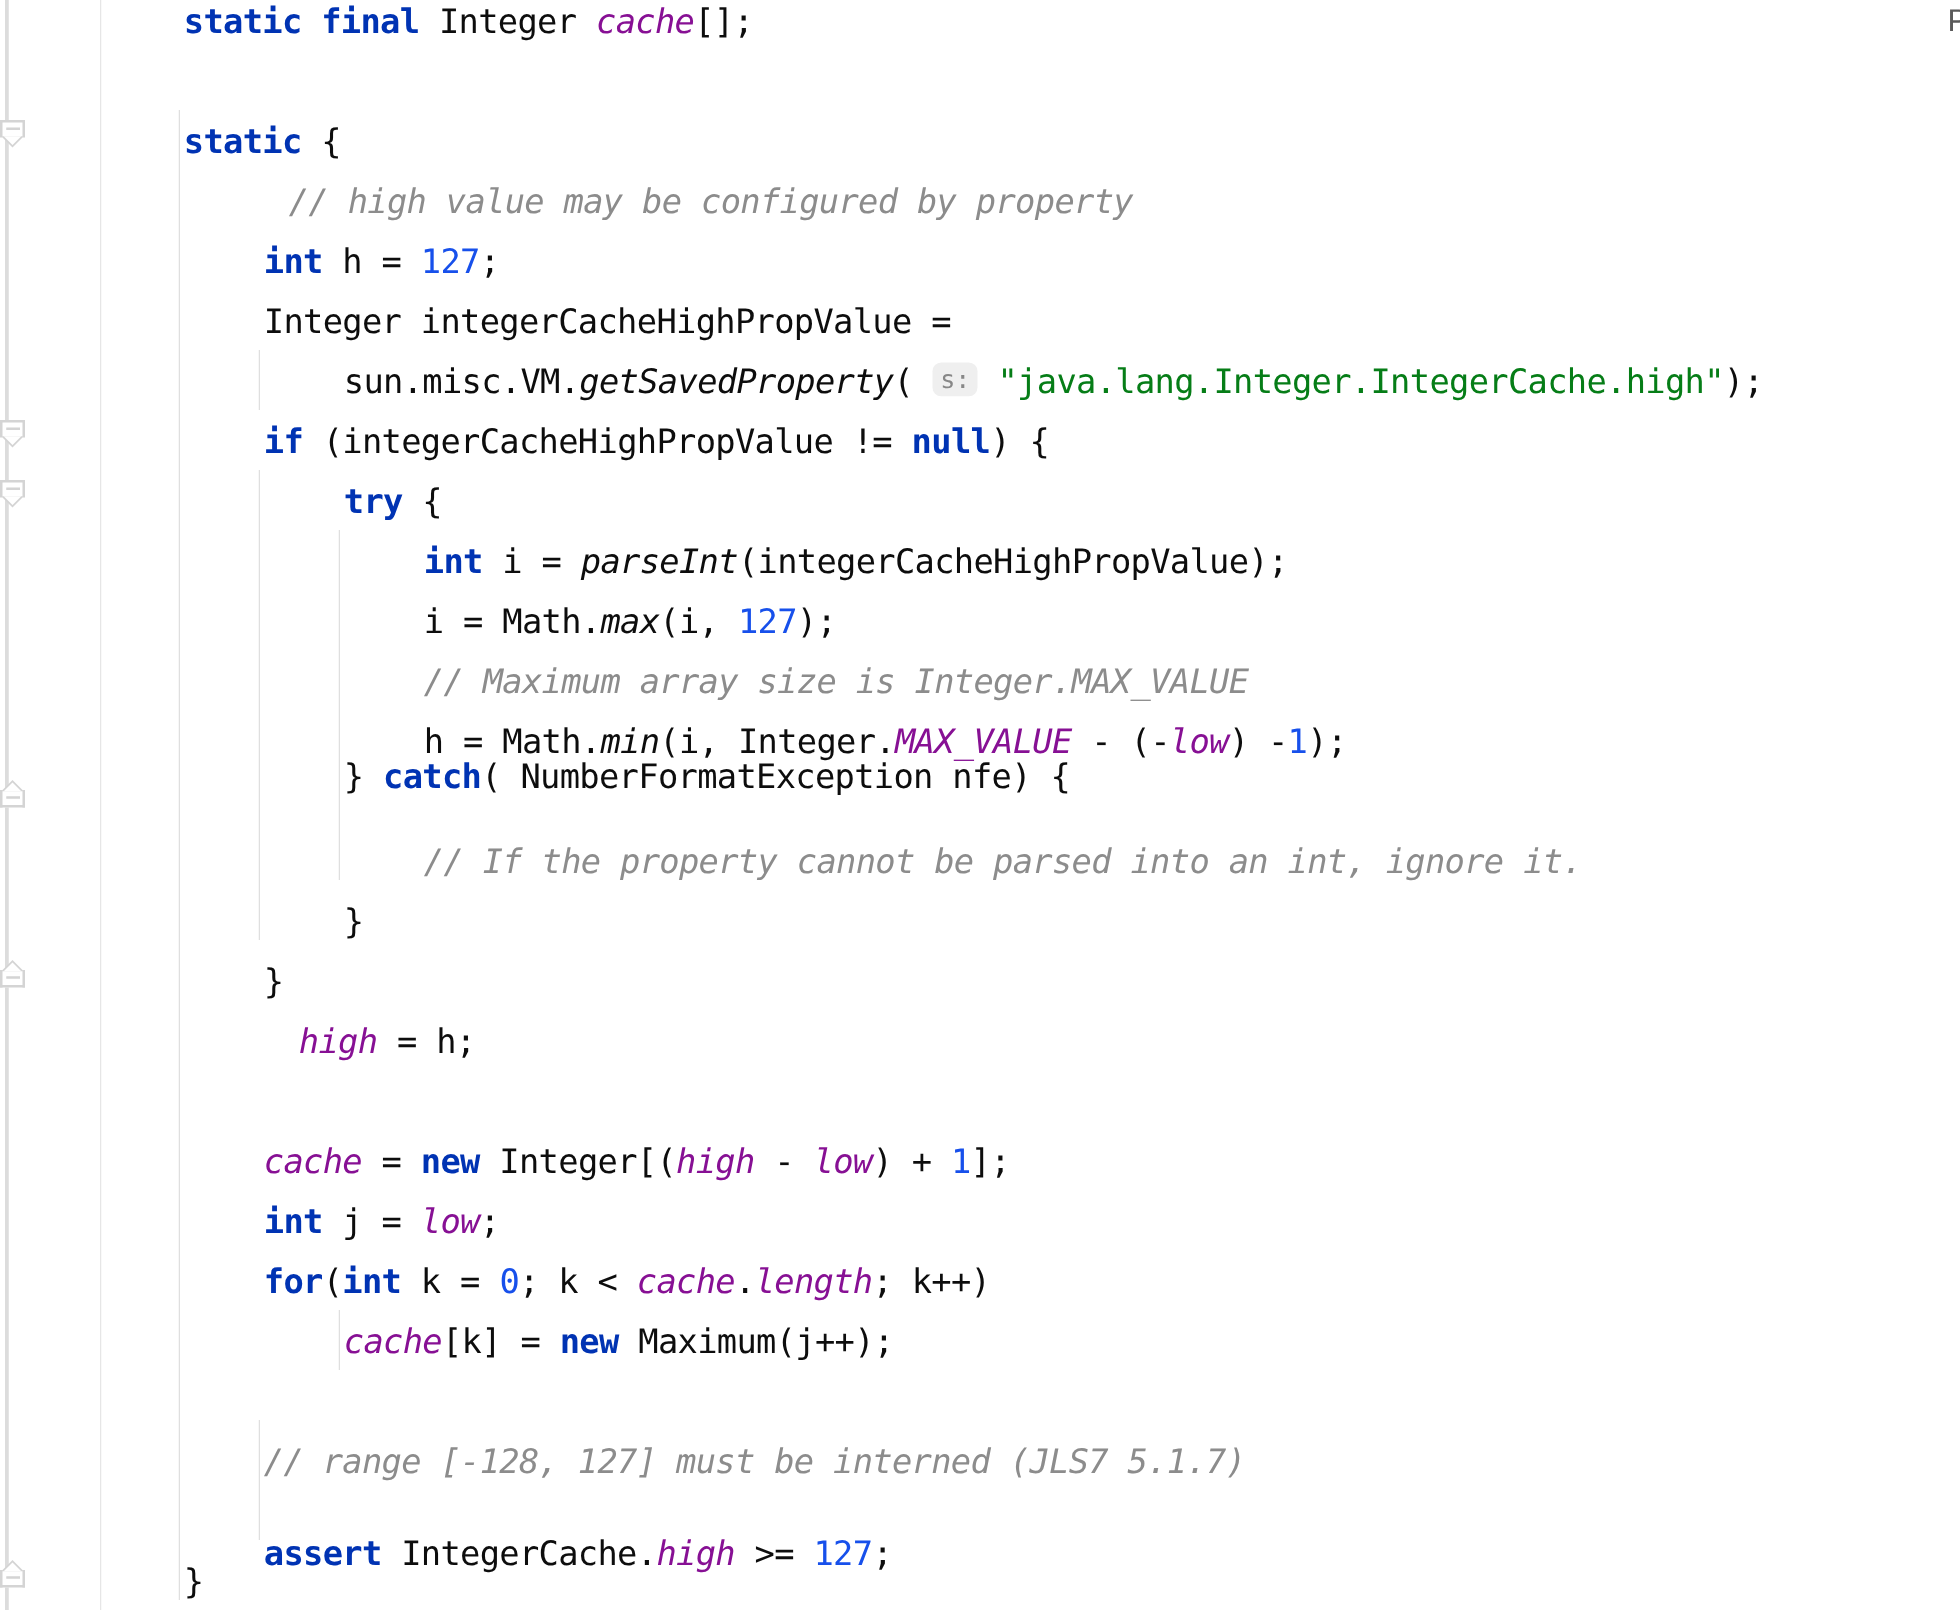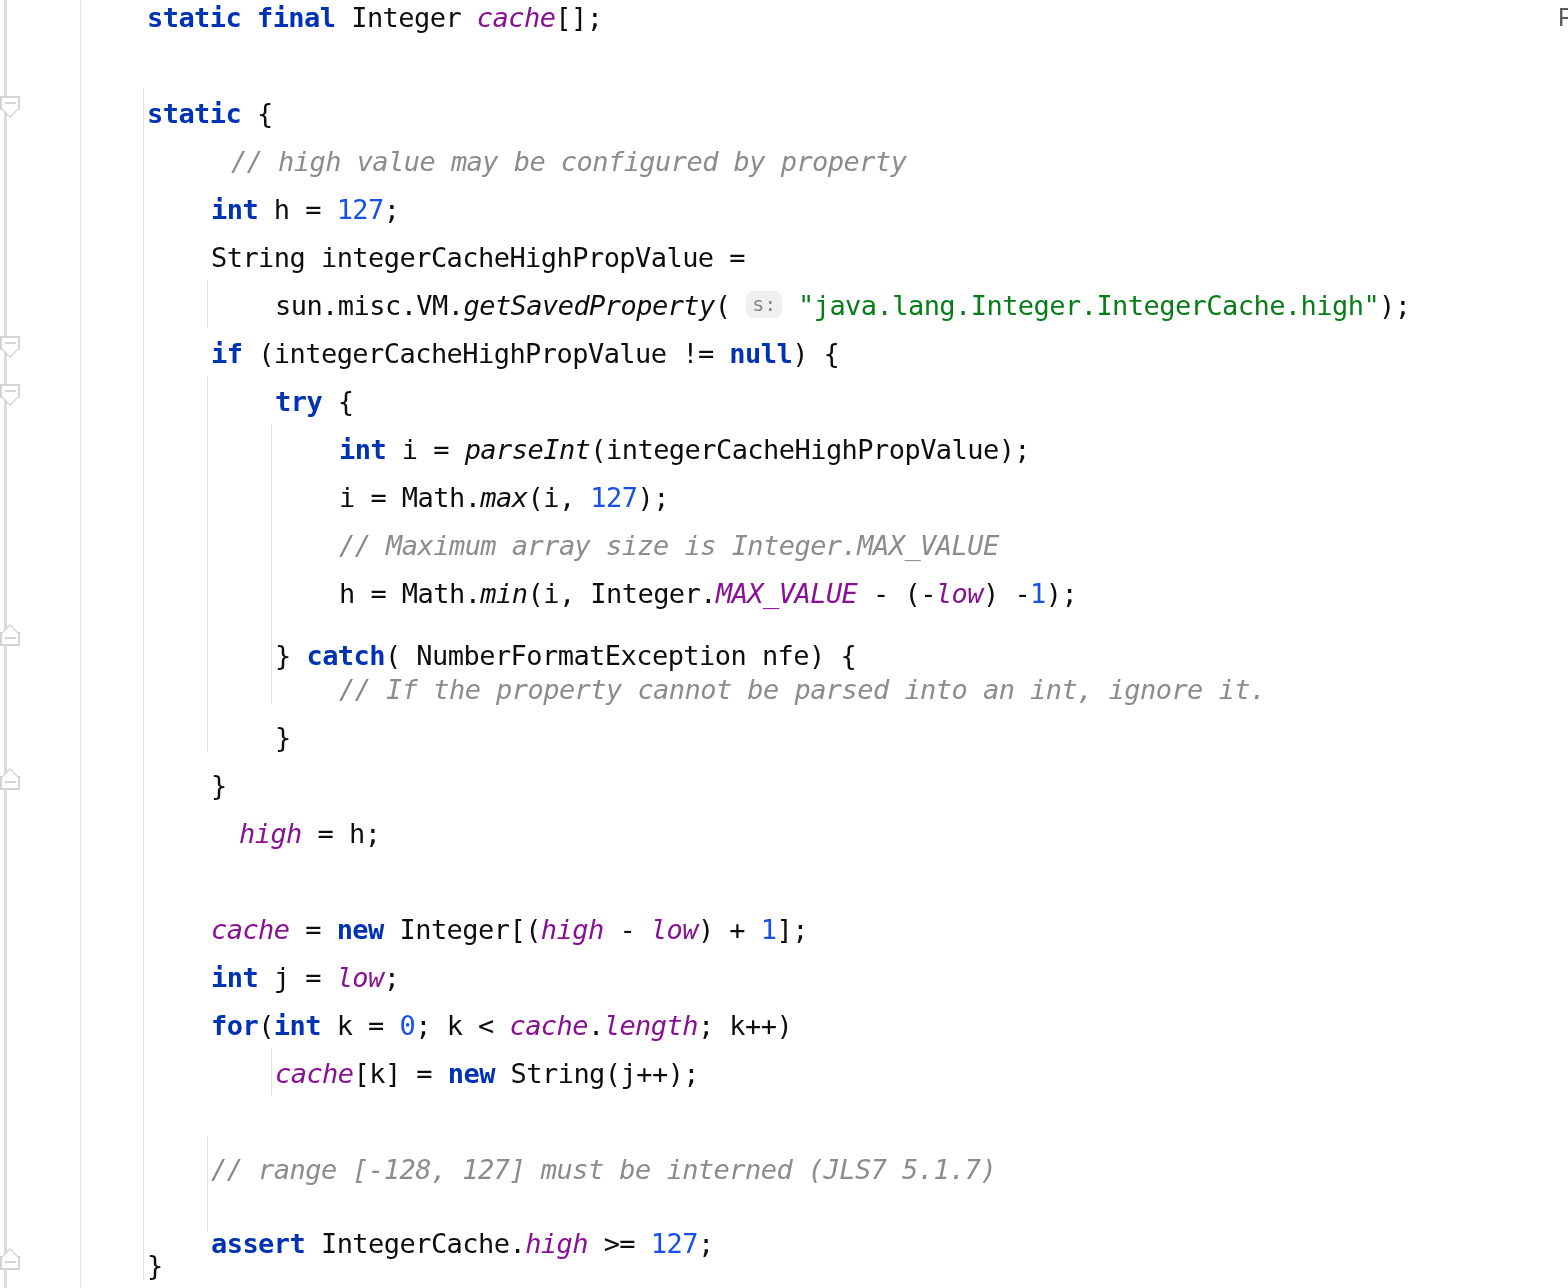"String integerCacheHighPropValue =" span.plain { text: String -> Integer }
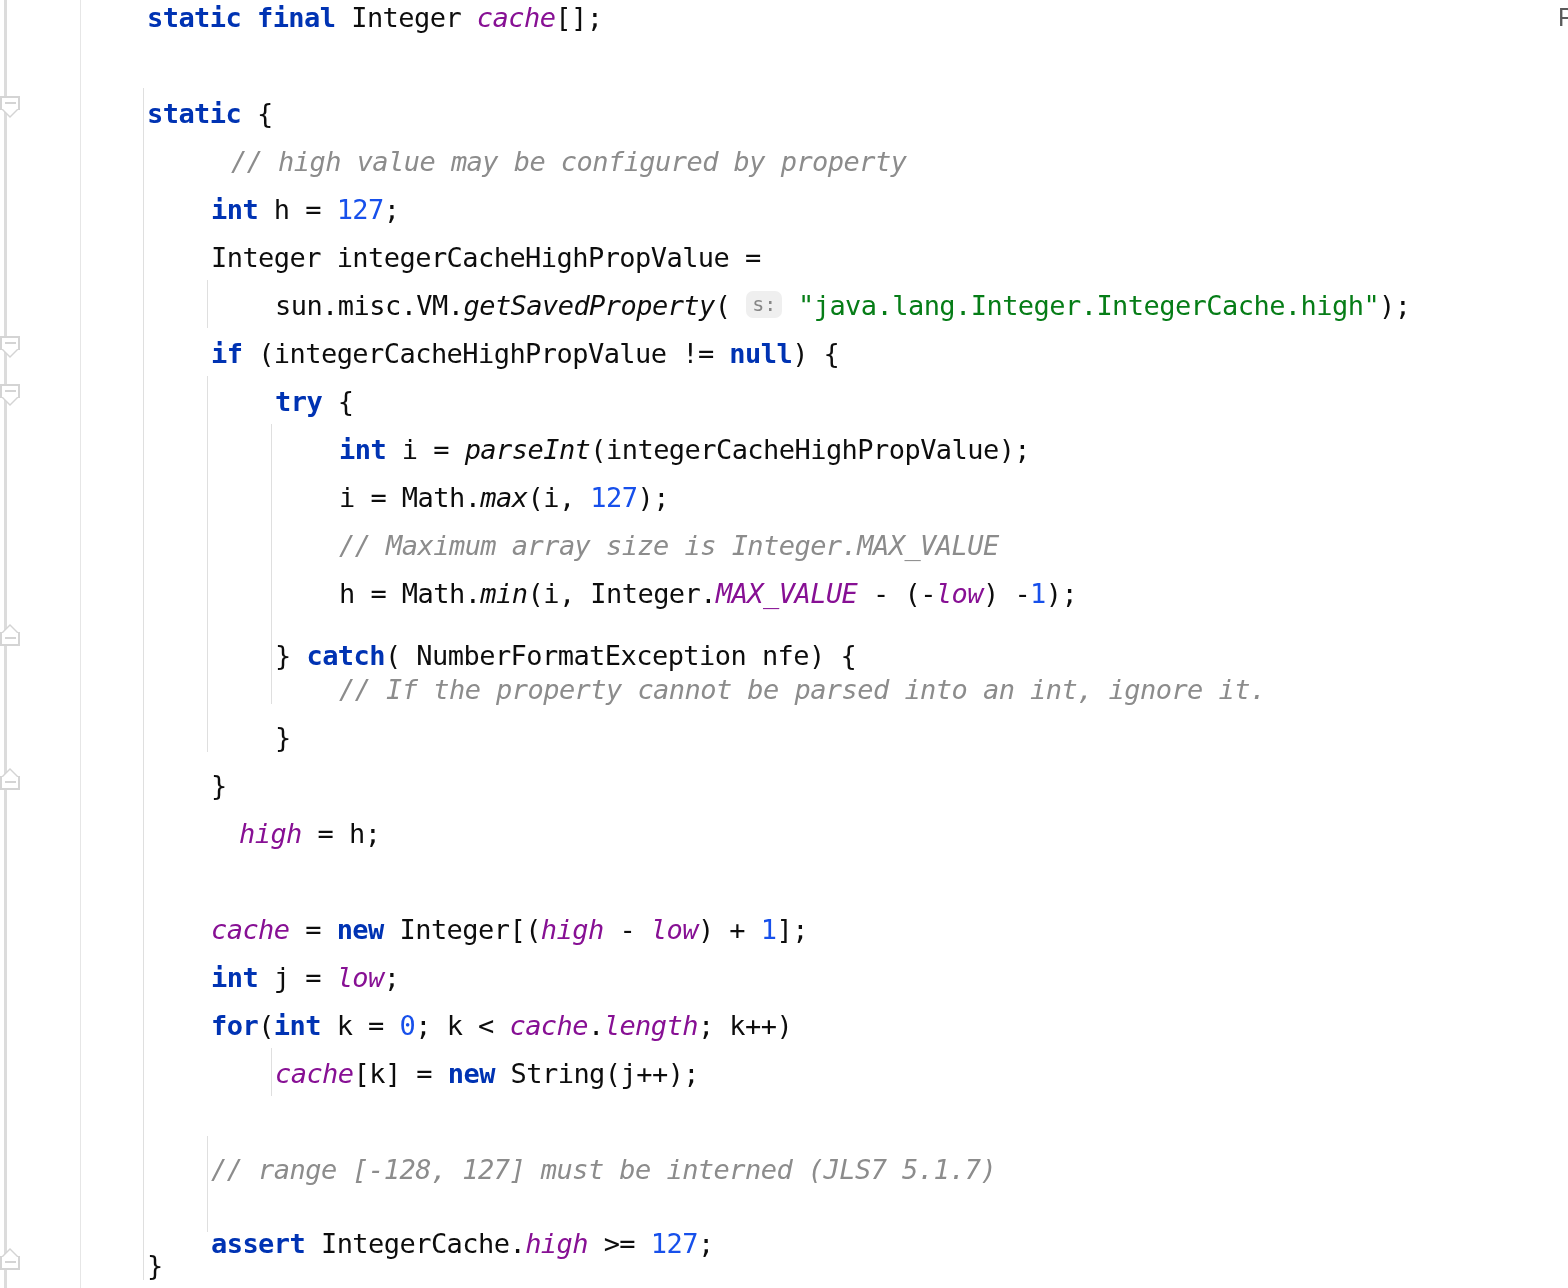"} catch( NumberFormatException nfe) {" div.code-line { top: 632px -> 598px }
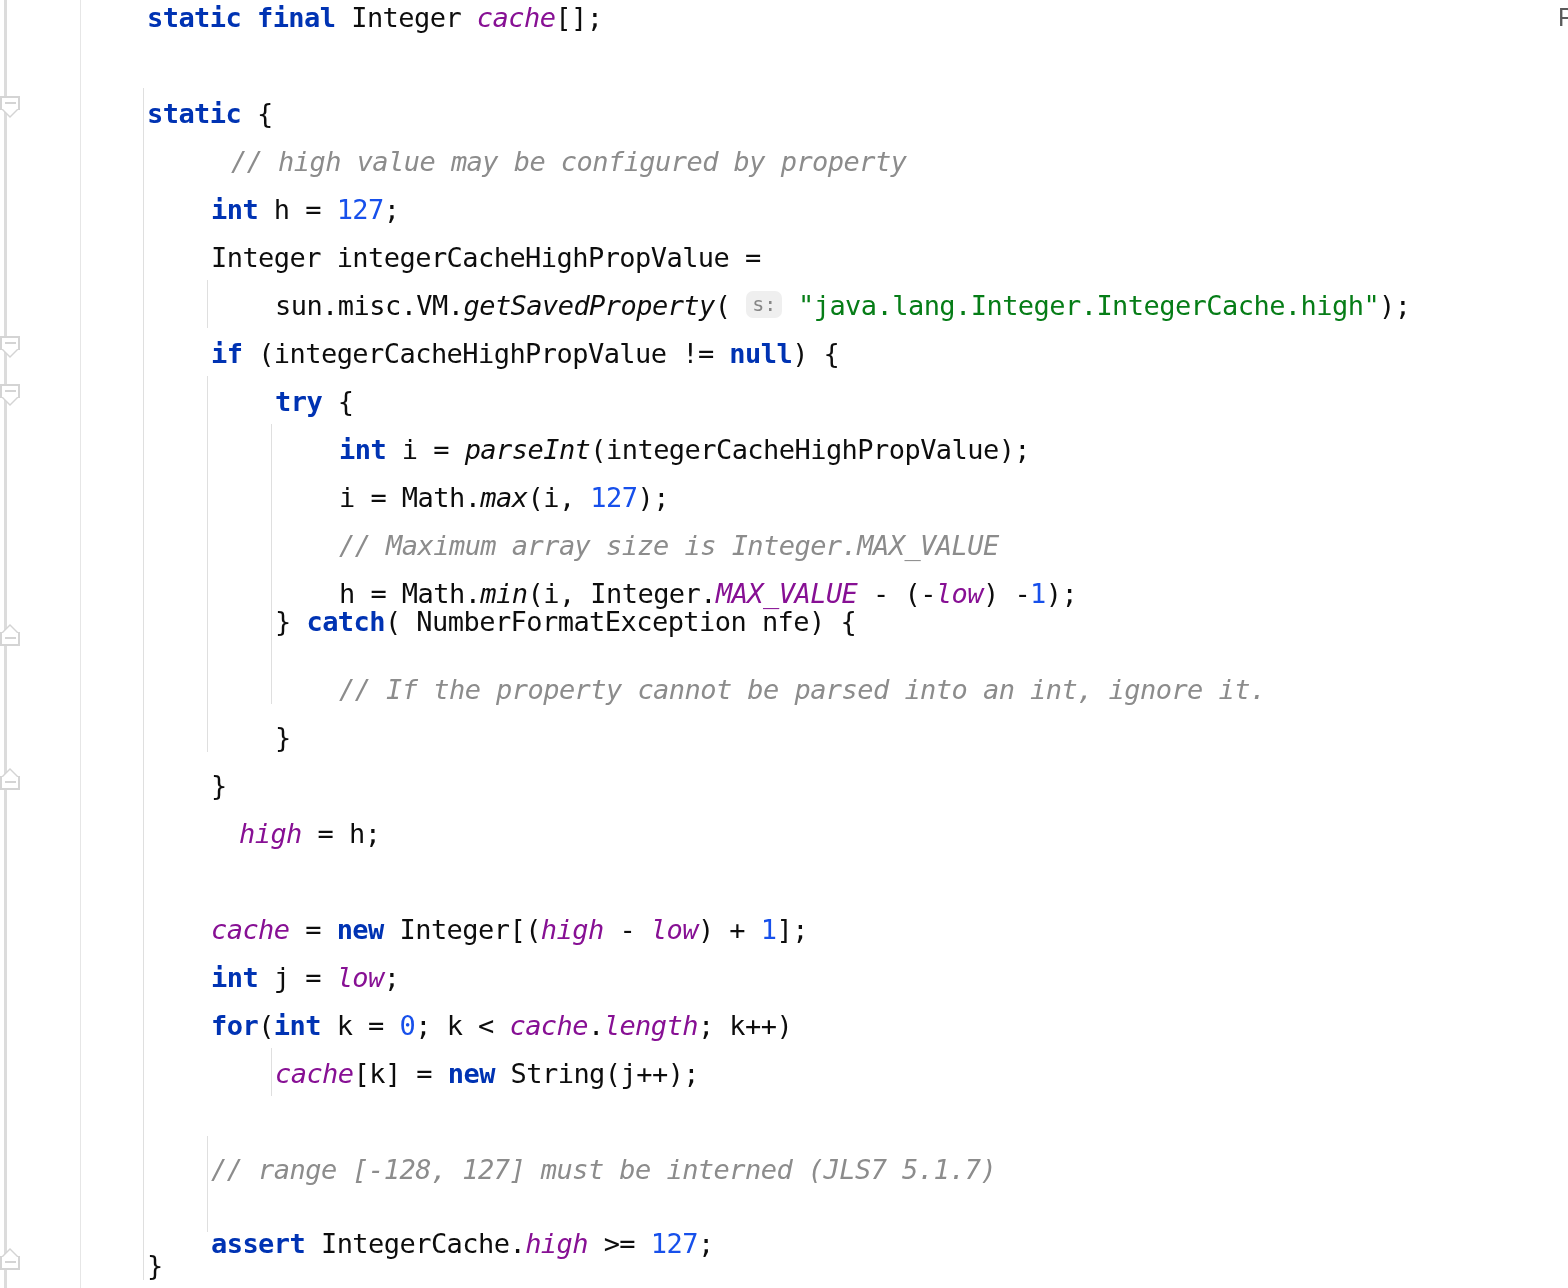"String(j++);" span.plain { text: String -> Maximum }
